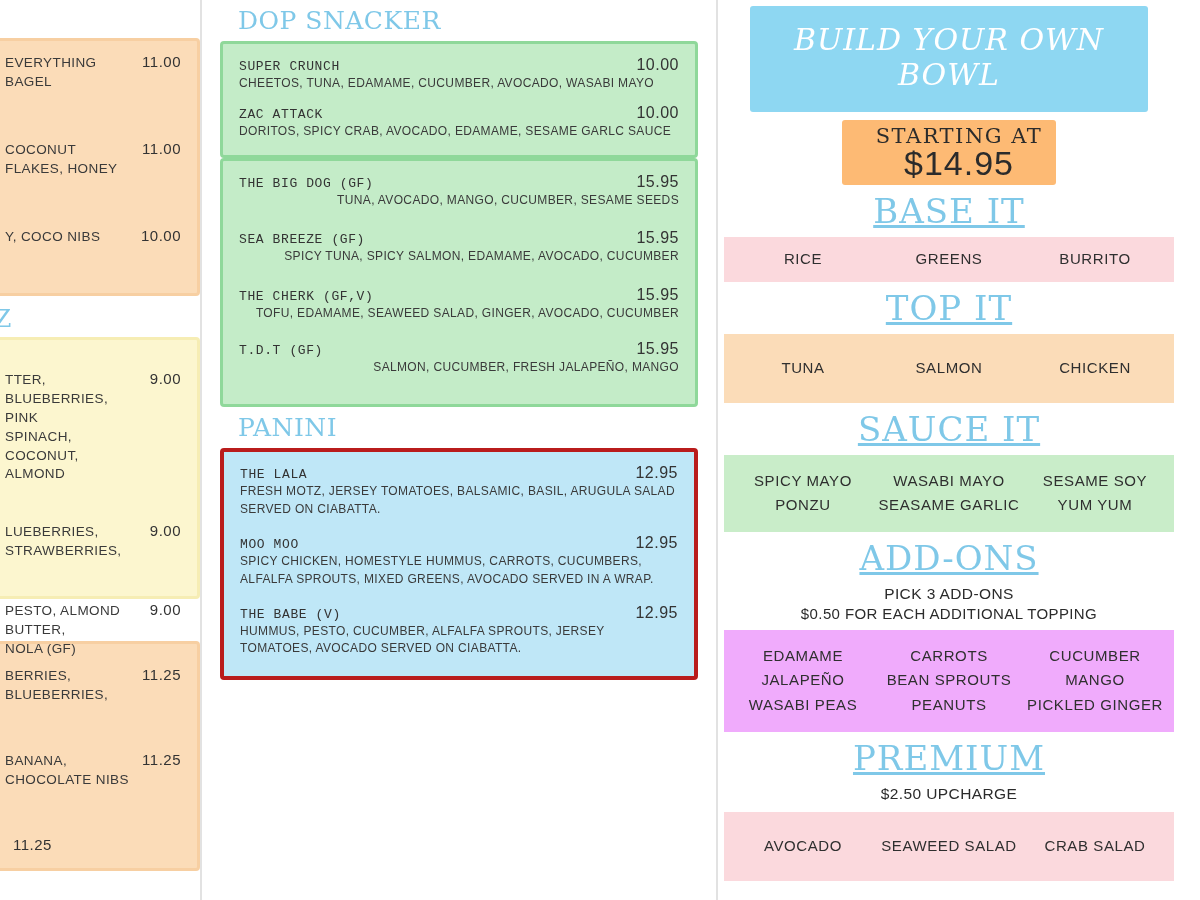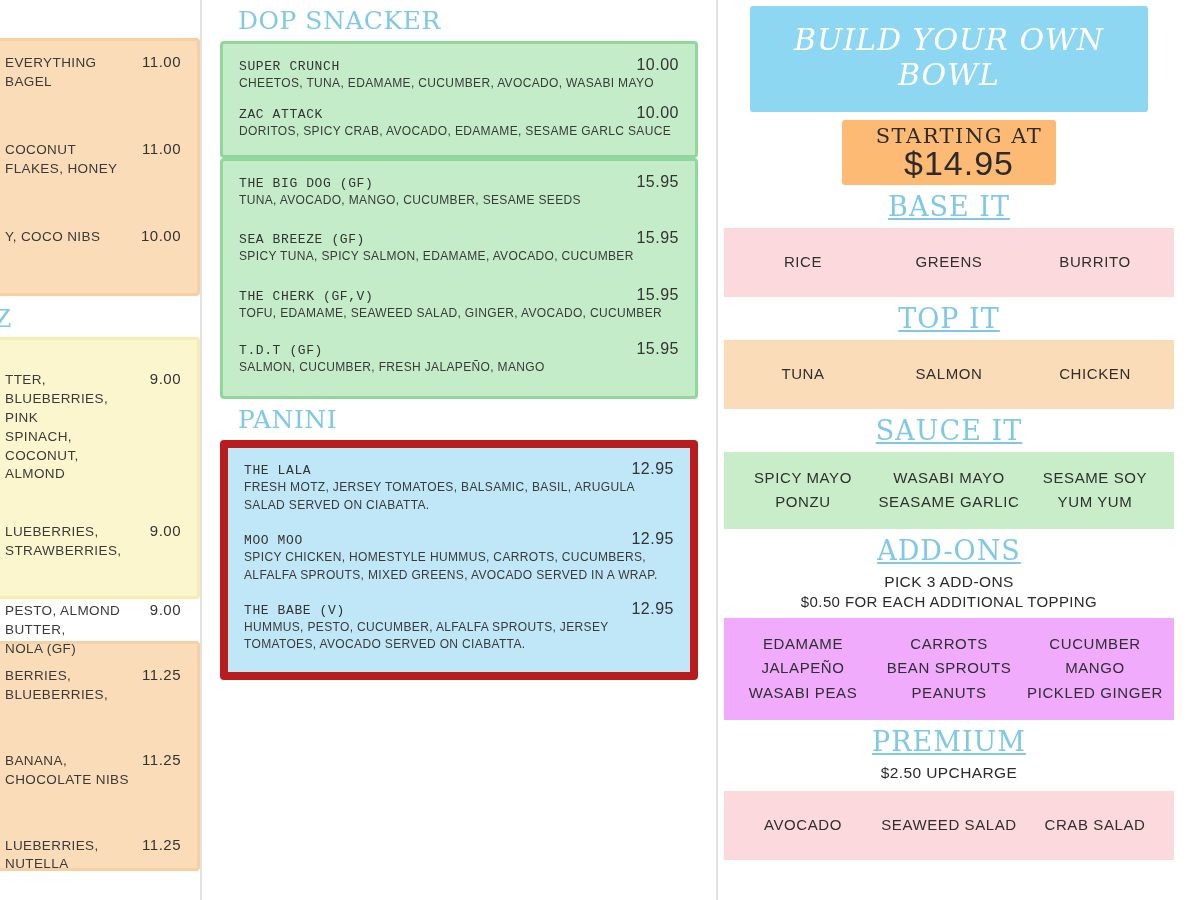"THE BIG DOG (GF)" div.card { padding-bottom: 20px -> 28px; text-align: none -> right }
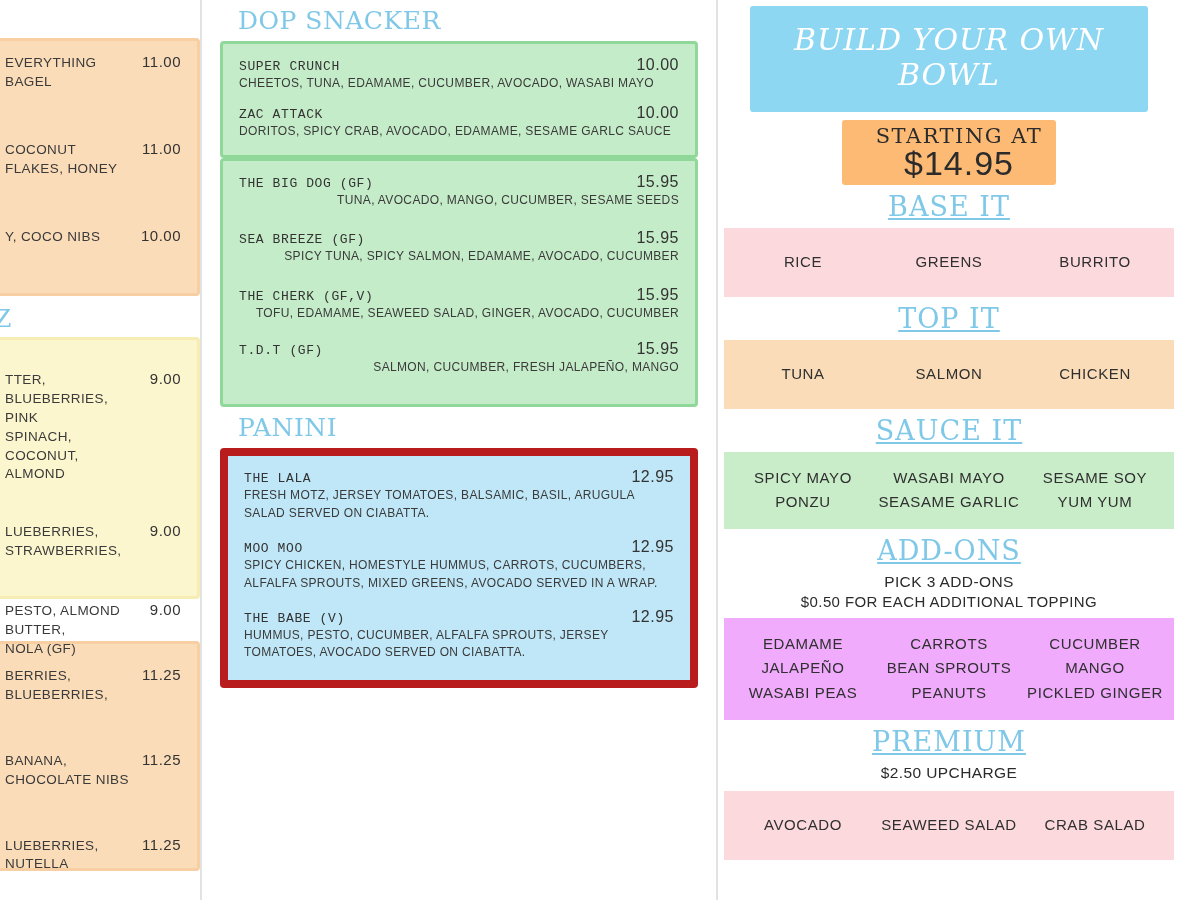"BASE IT" .r-head { font-size: 27px -> 34px }
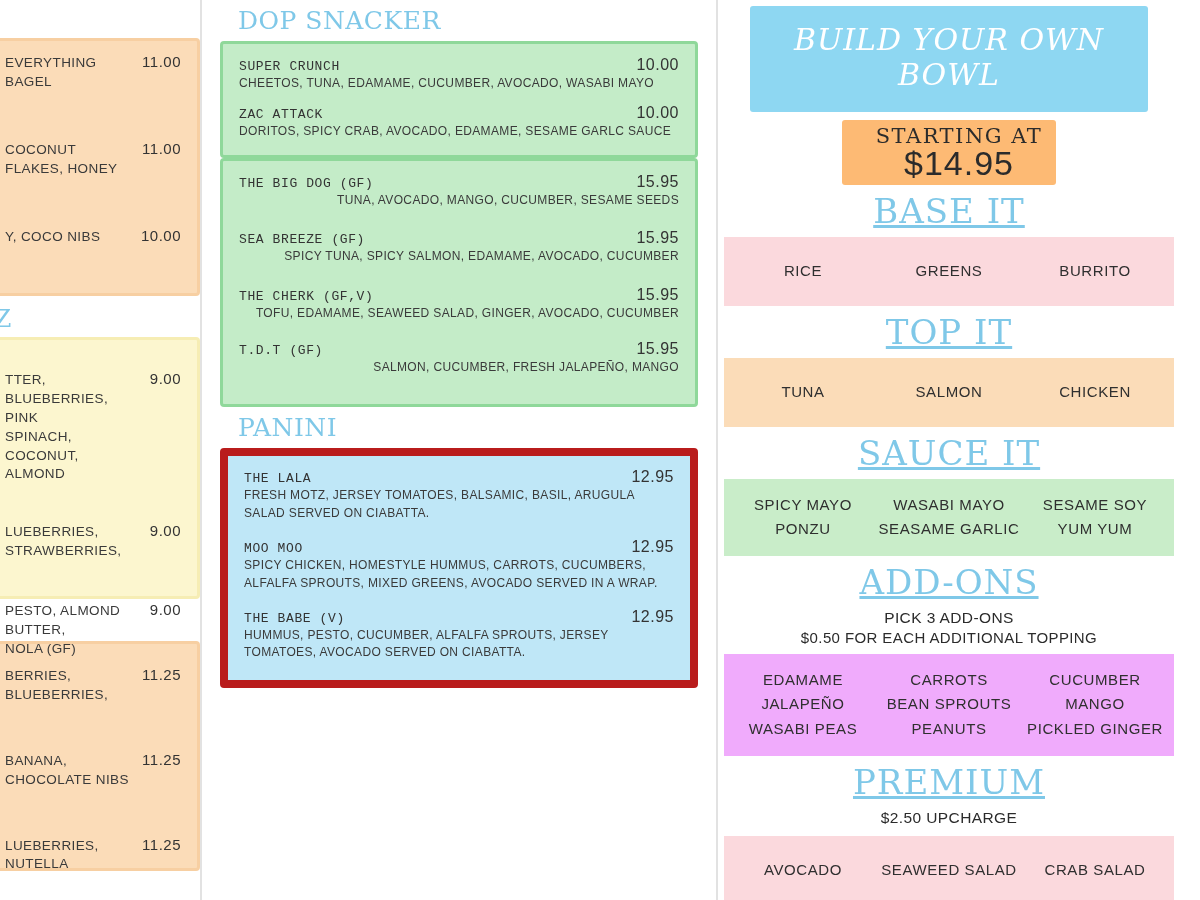"RICE" div.band { padding: 22px 6px -> 10px 6px }
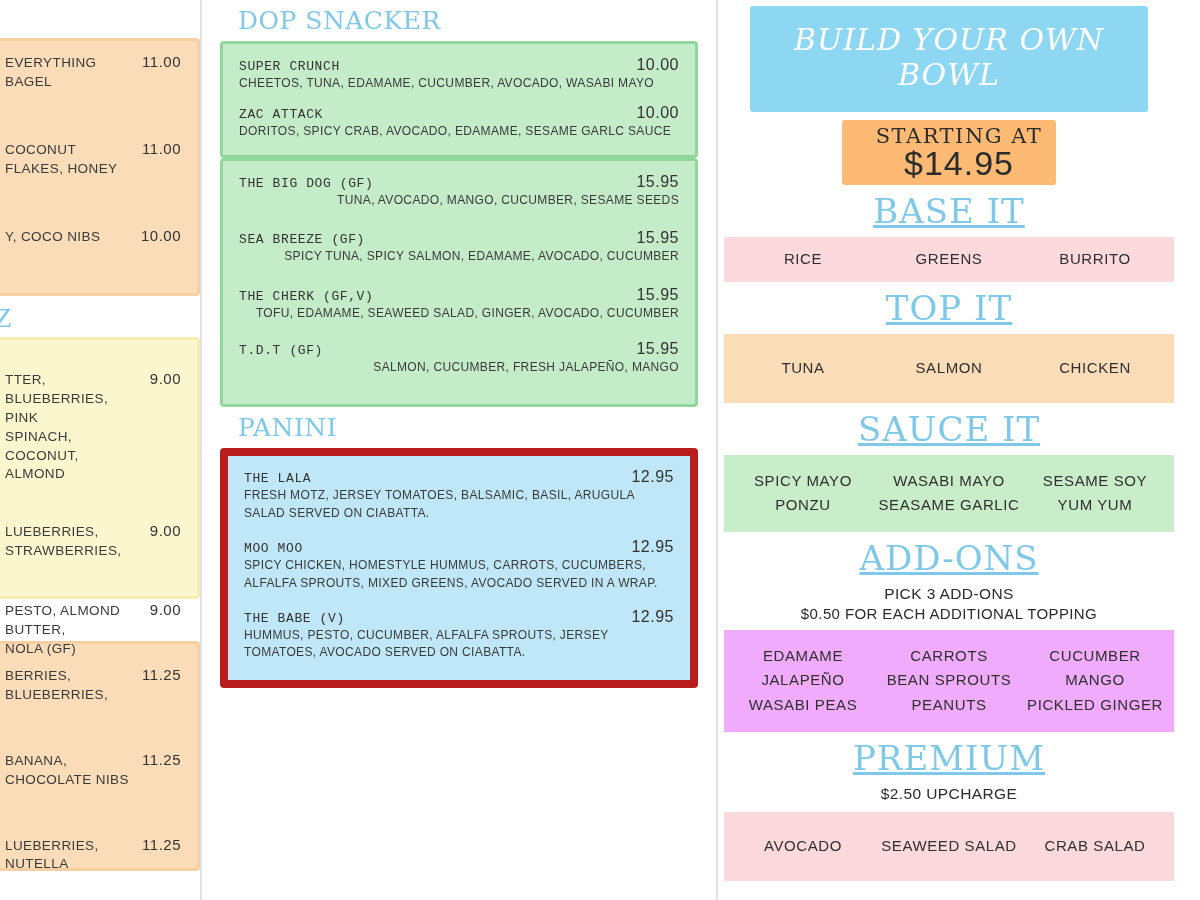"THE LALA" .card.blue { border: 8px solid #b91c1c -> 4px solid #b91c1c }
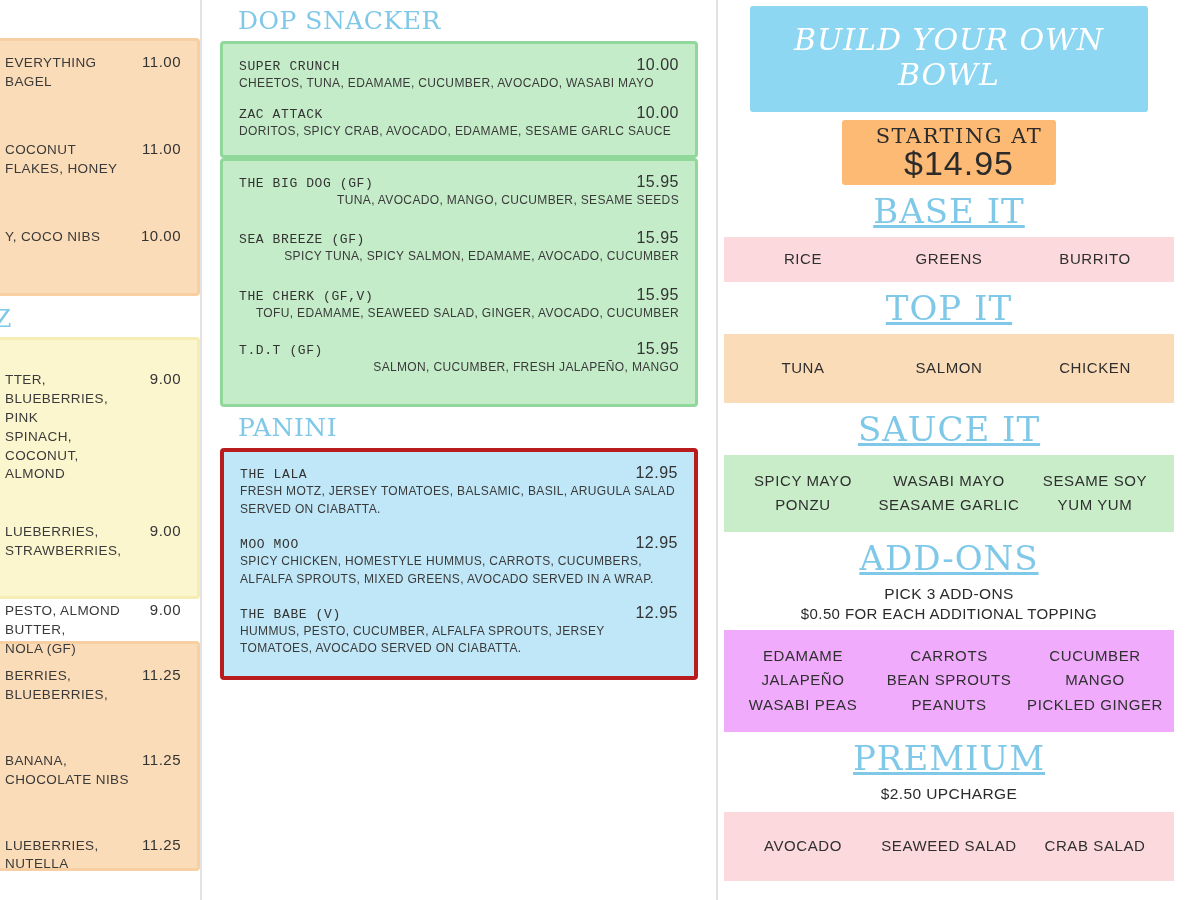"LUEBERRIES, NUTELLA" div.left-name { html: <div>LUEBERRIES, NUTELLA</div> -> none }
